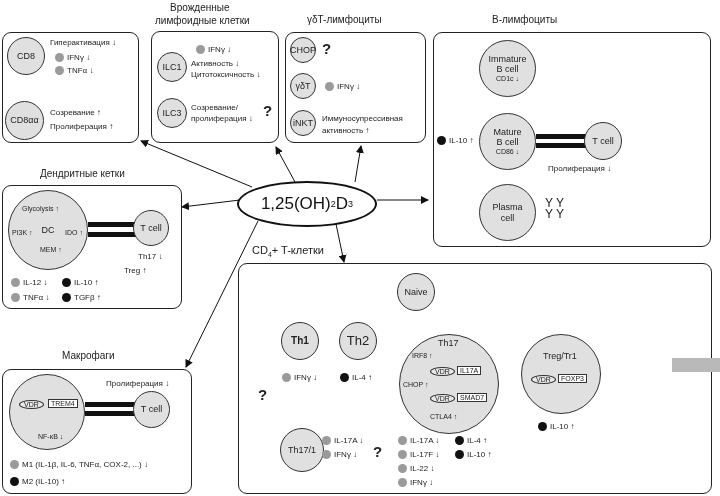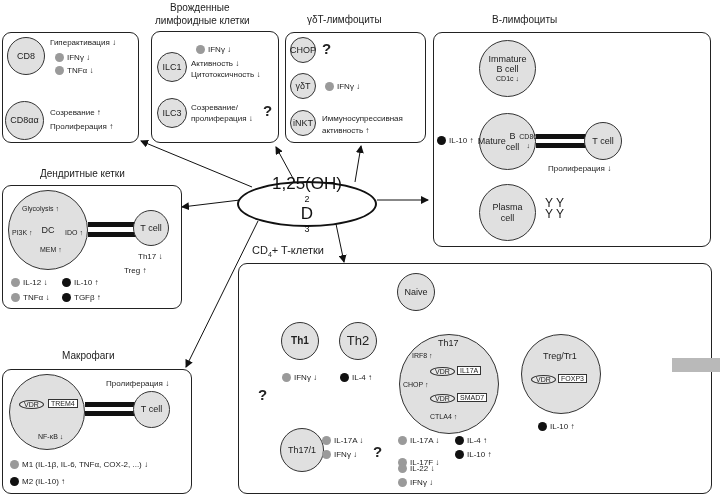"Mature" div.cell { flex-direction: row -> column }
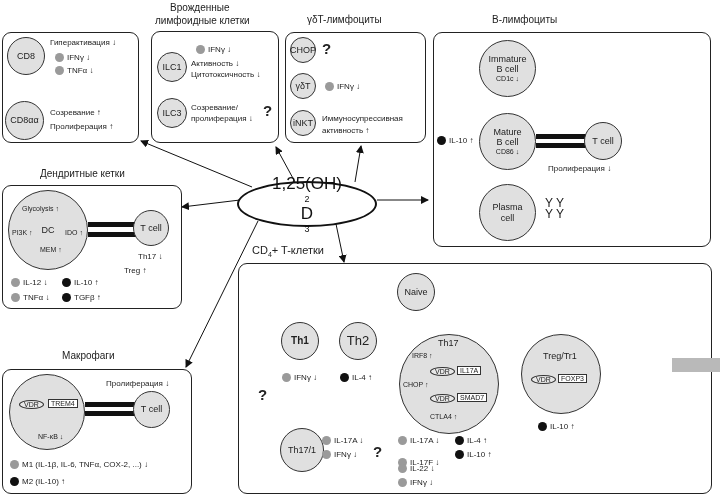"1,25(OH)" .ellipse { flex-direction: column -> none }
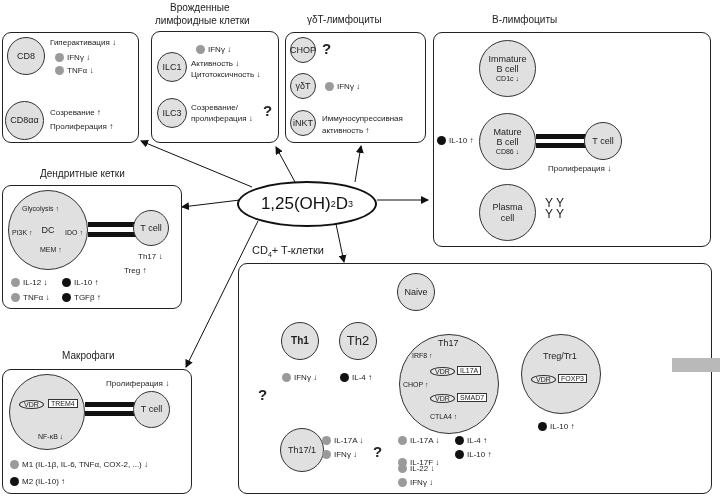"IL-17F ↓" div.t { margin-top: 8px -> none }
